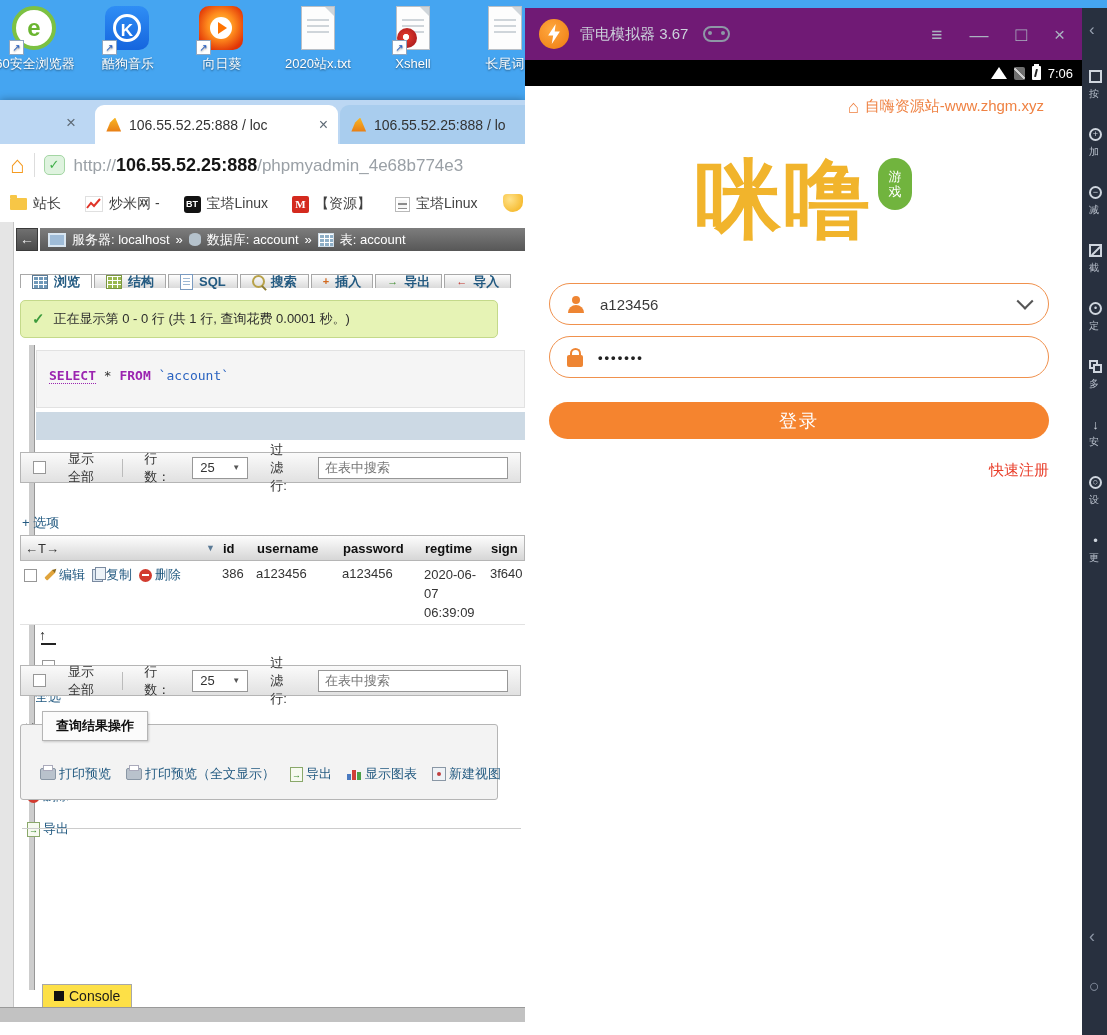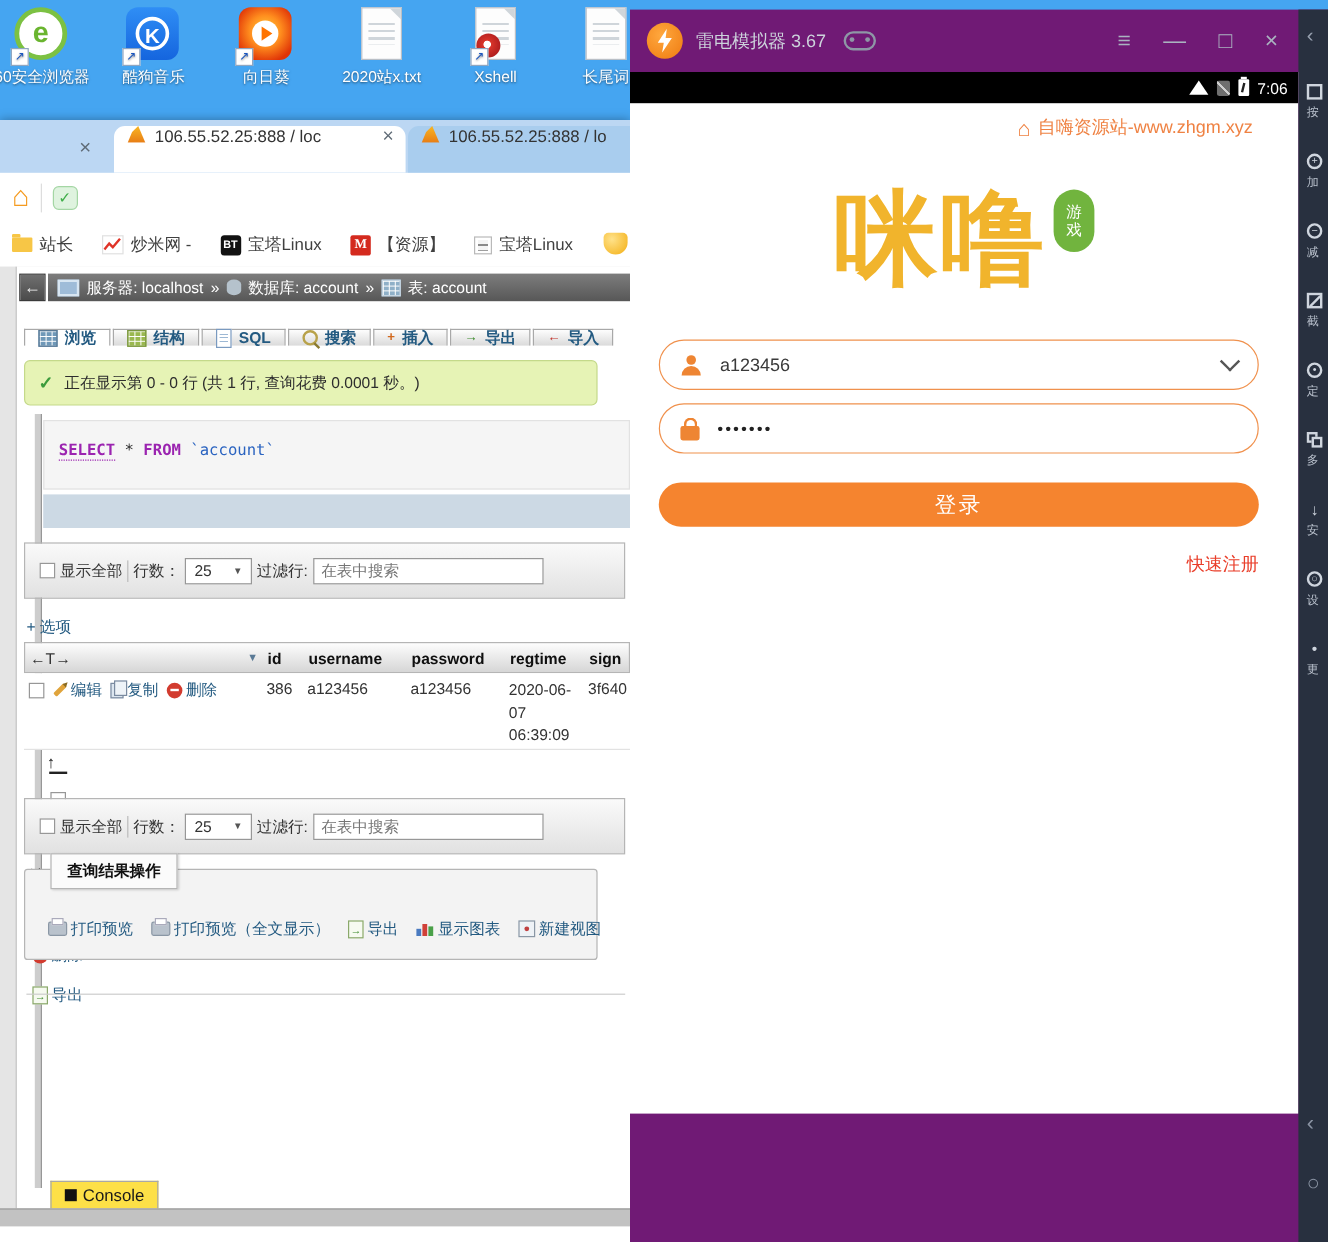"7:06" .screen { height: 868px -> 975px }
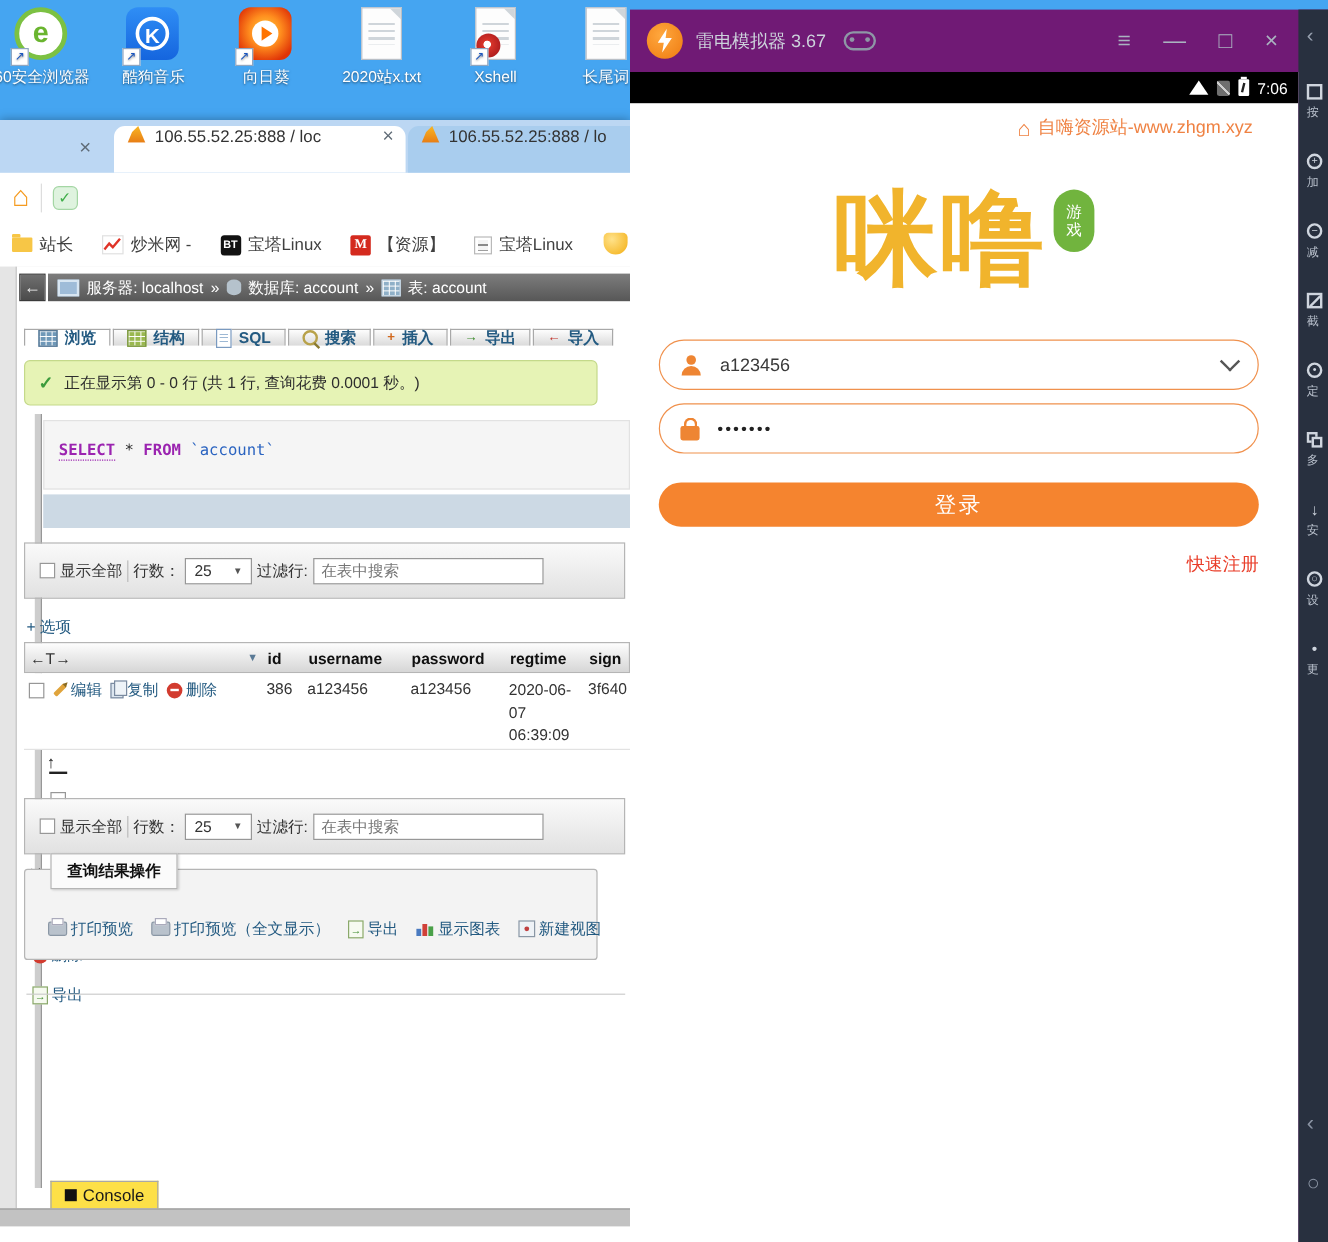"106.55.52.25:888 / loc" .tab { align-items: none -> center }
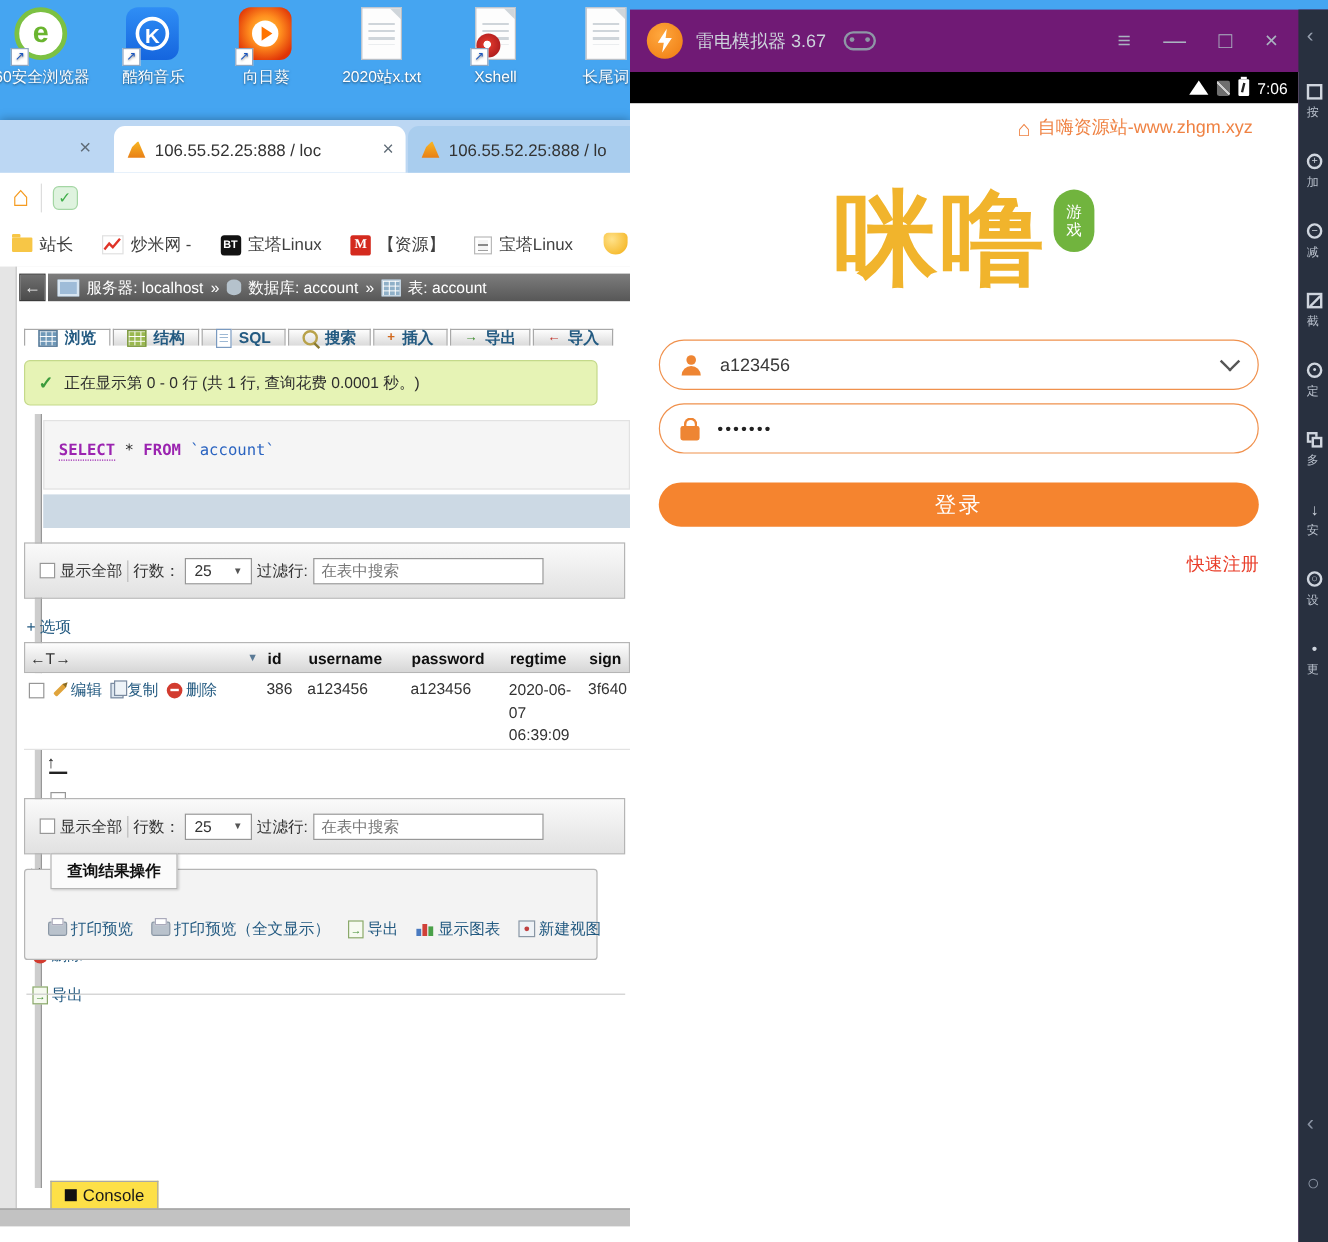"http://106.55.52.25:888/phpmyadmin_4e68b" span.url { html: none -> <span><span>http://</span><b>106.55.52.25:888</b><span>/phpmyadmin_4e68b774e3</span></span> }
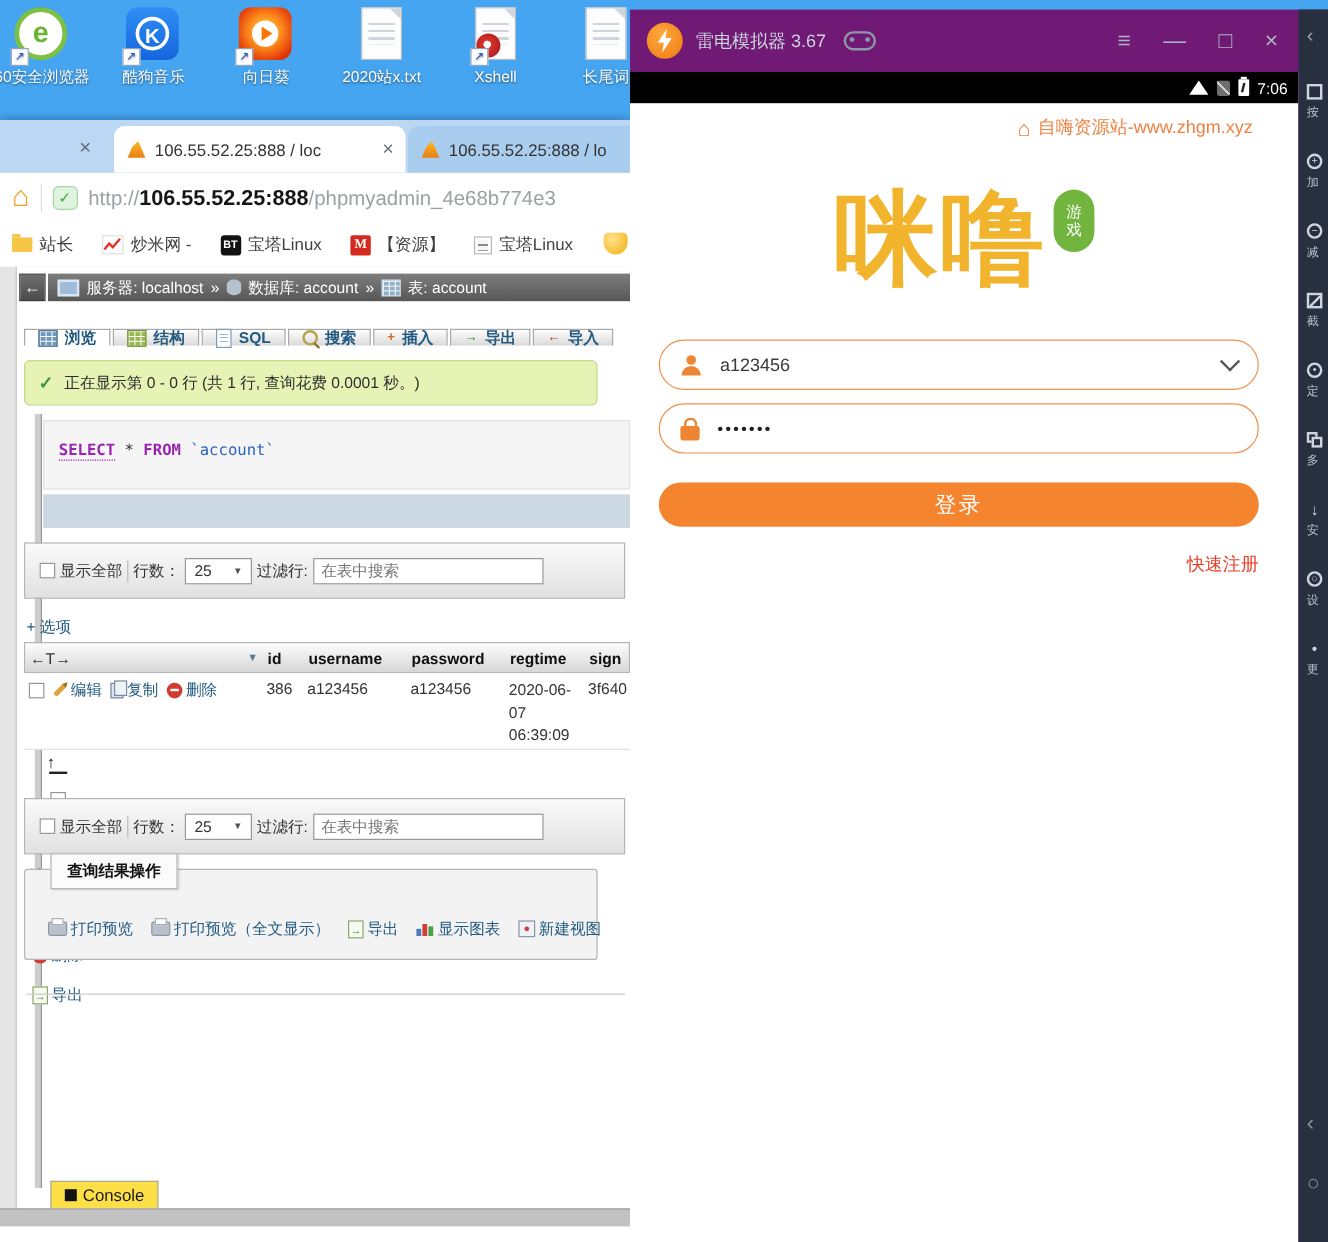"显示全部" .fbar { gap: 4px -> 22px; height: 47px -> 31px }
